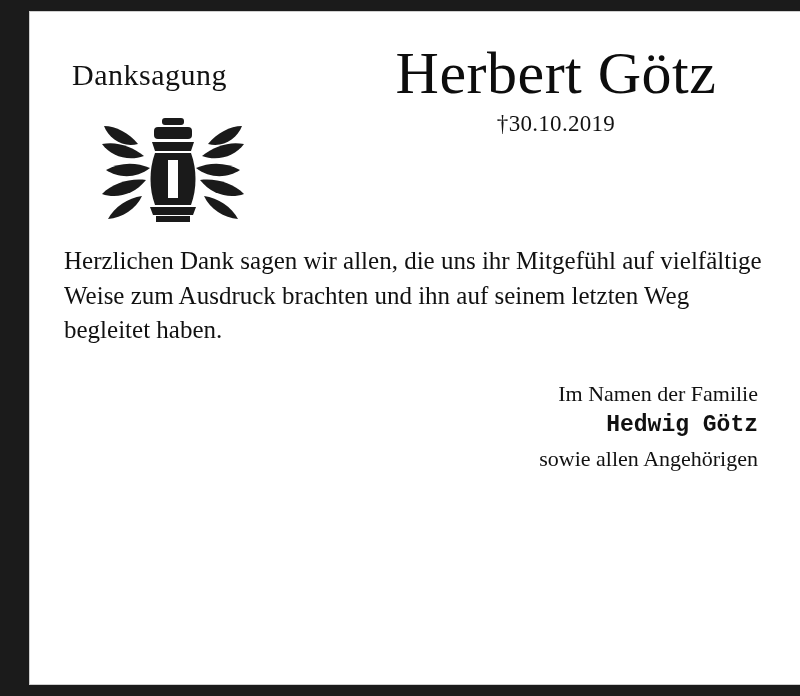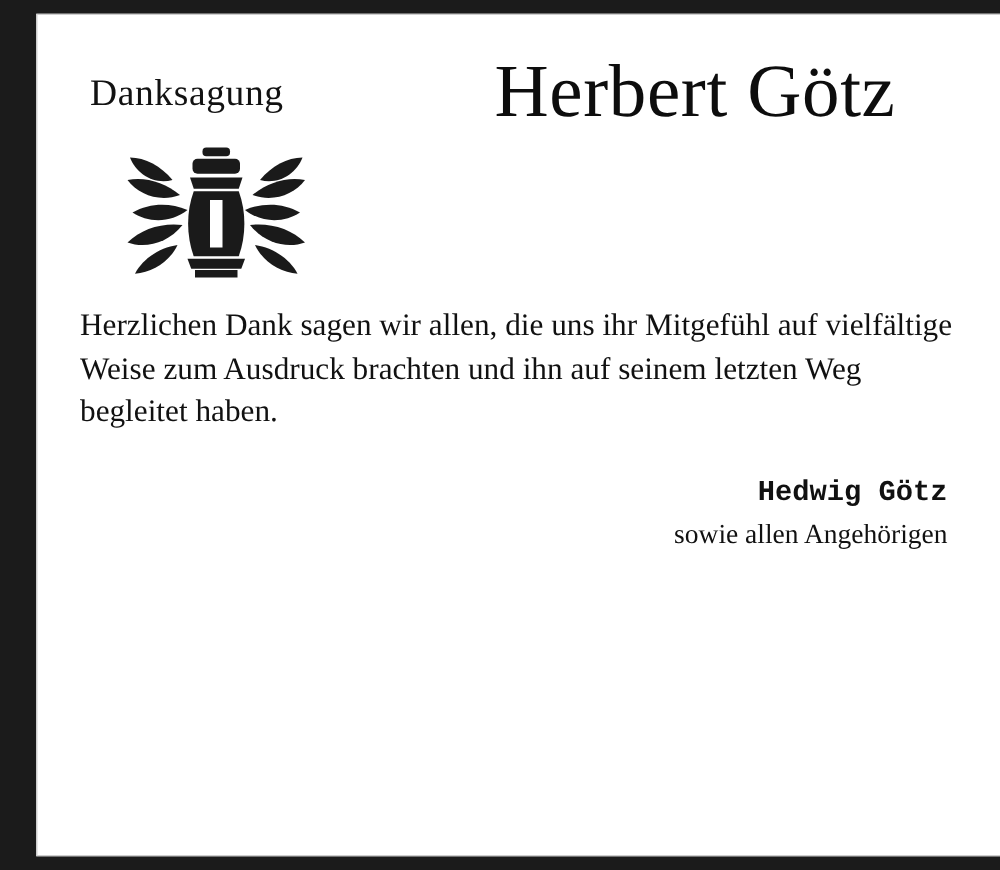"†30.10.2019" div.death-date { html: none -> <div>†30.10.2019</div> }
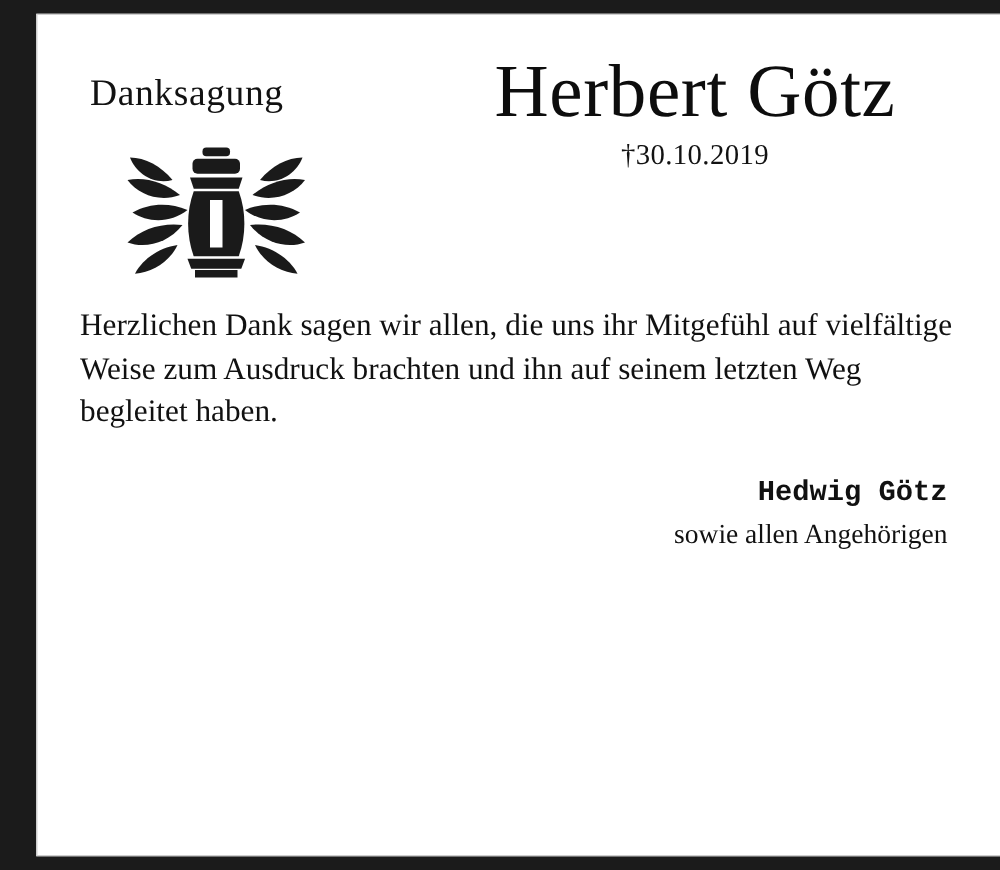"Im Namen der Familie" div { html: none -> <div>Im Namen der Familie</div> }
